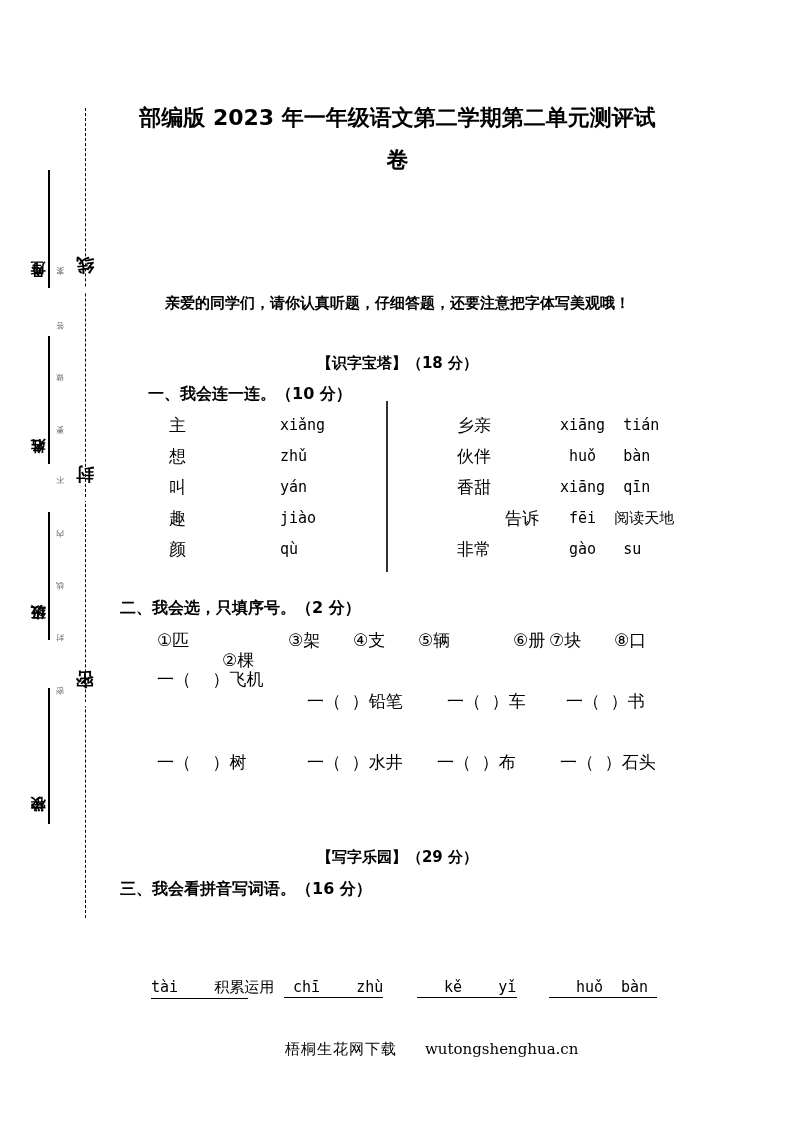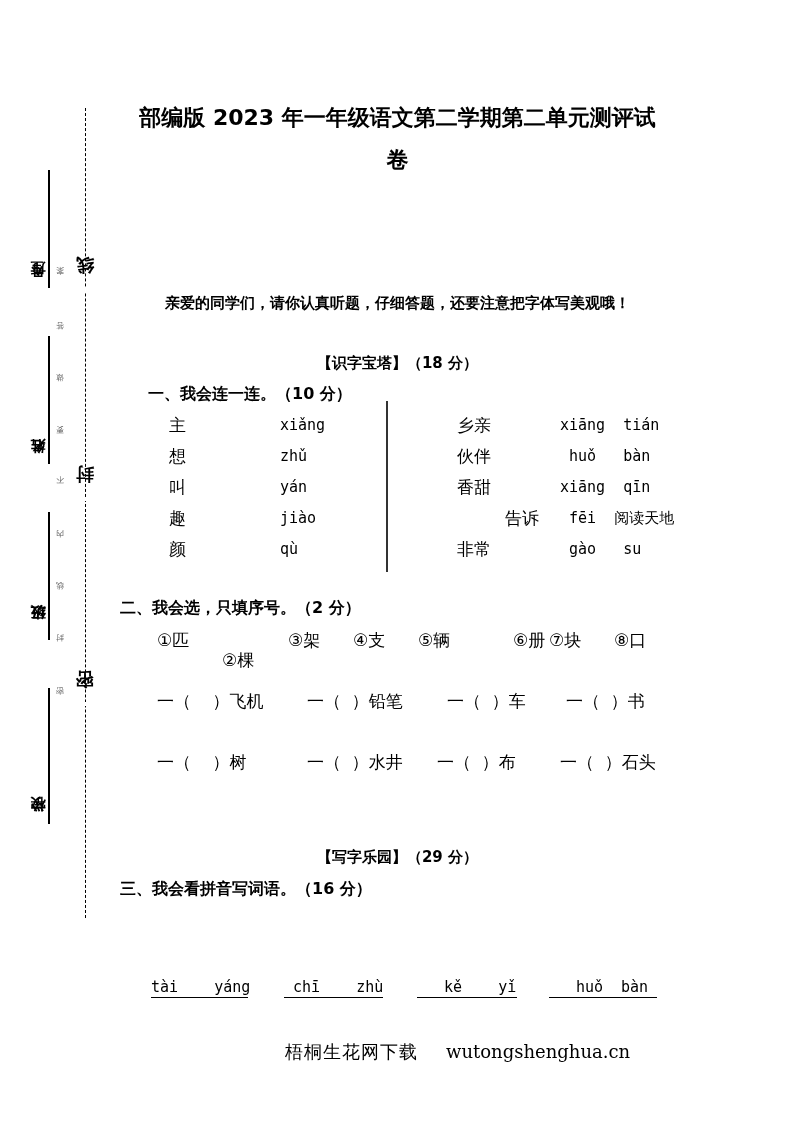"一（ ）飞机" div.fill { top: 690px -> 668px }
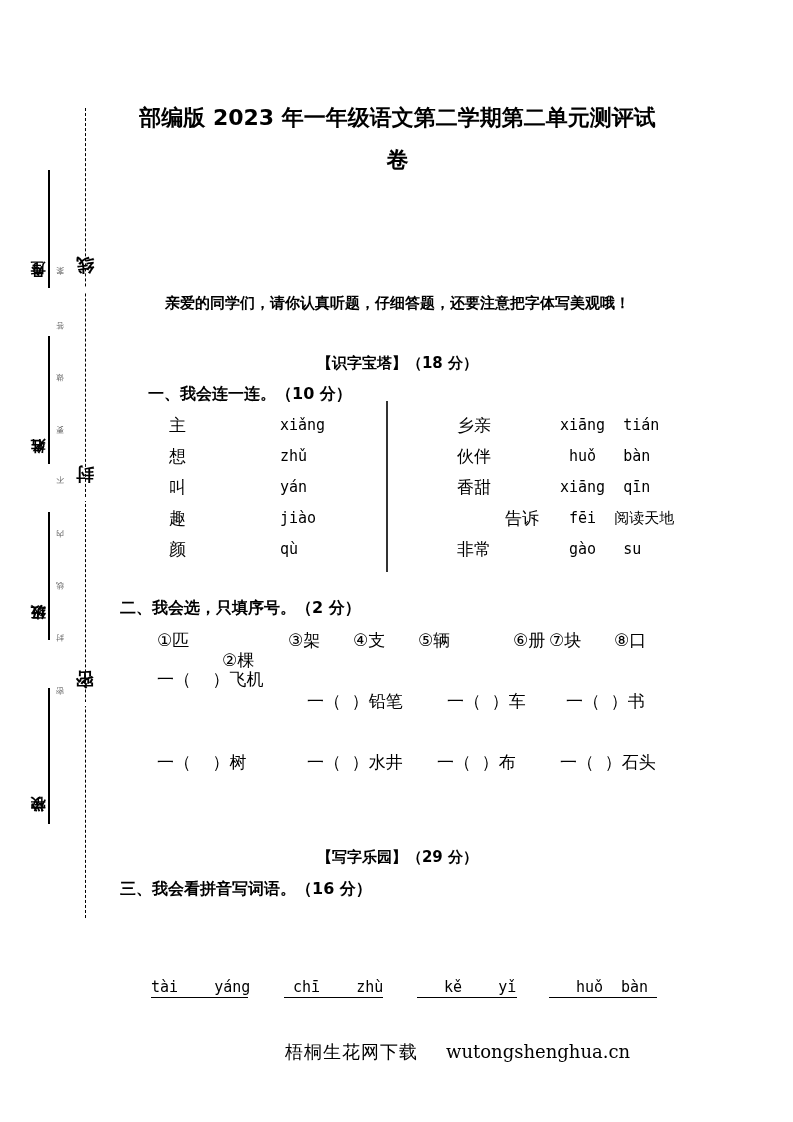"tài yáng" div.py-blank { text: yáng -> 积累运用 }
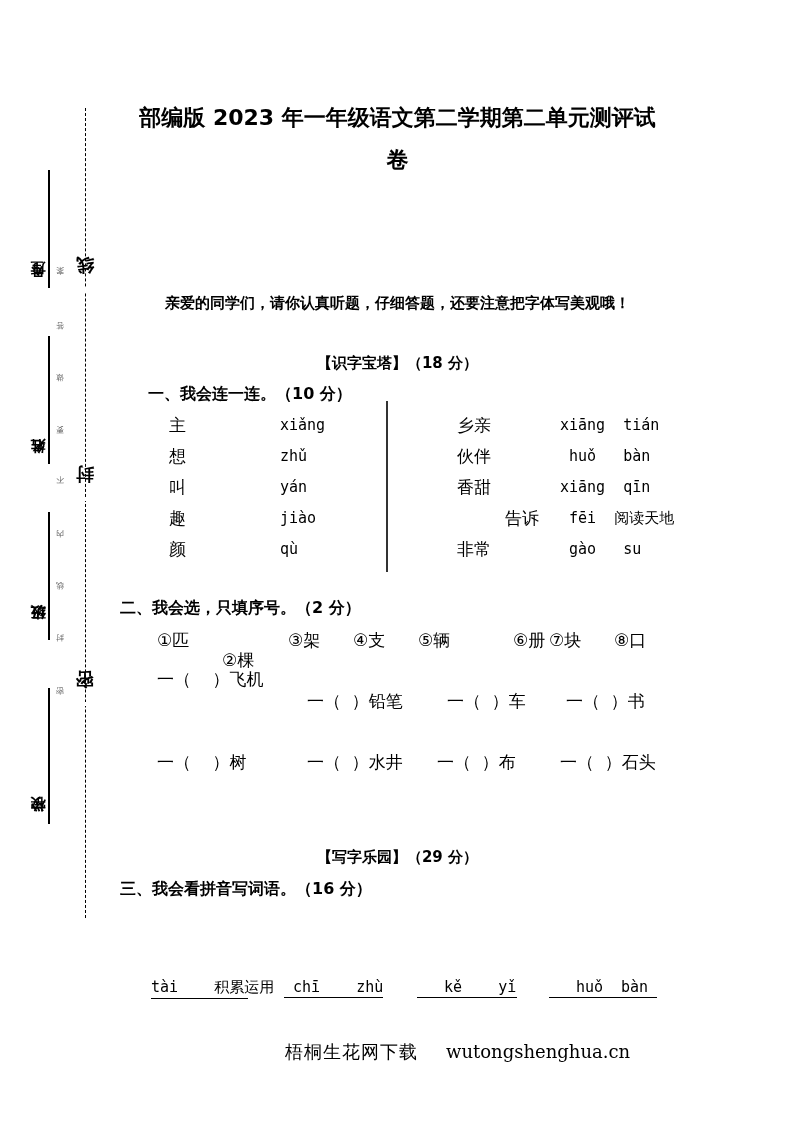"梧桐生花网下载 wutongshenghua.cn" .footer { font-size: 18px -> 15px }
